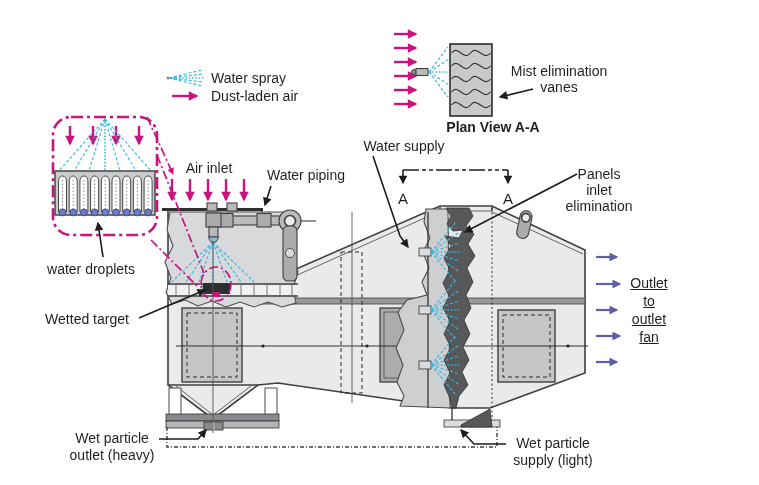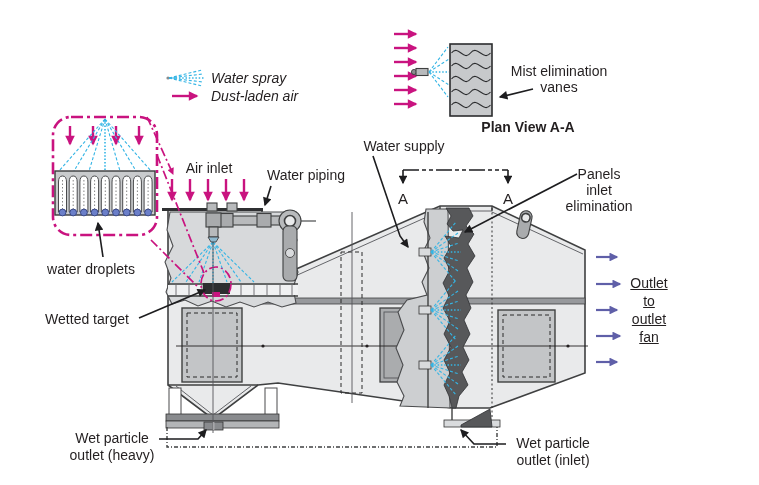"Water spray" .lbl.la { font-style: italic -> none }
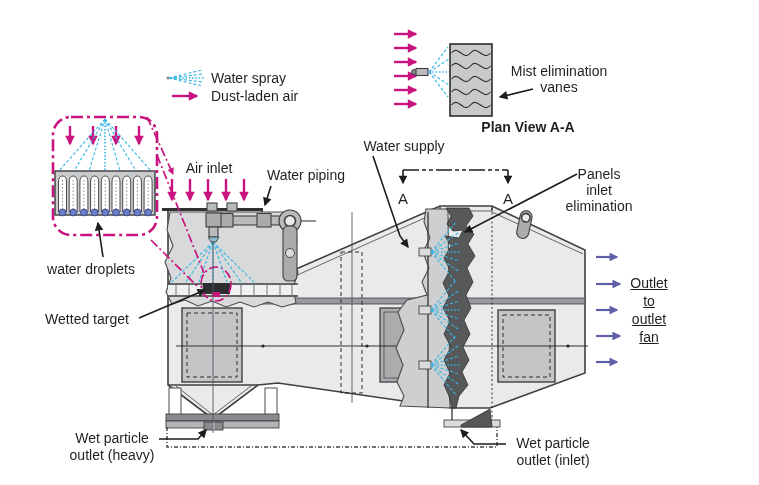"Plan View A-A" .lbl.bold { margin-left: 35px -> none }
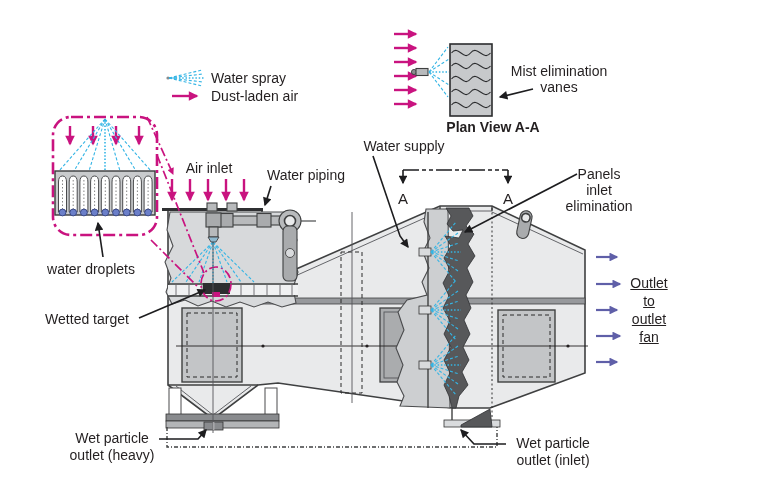"outlet (inlet)" div { text: outlet (inlet -> supply (light }
